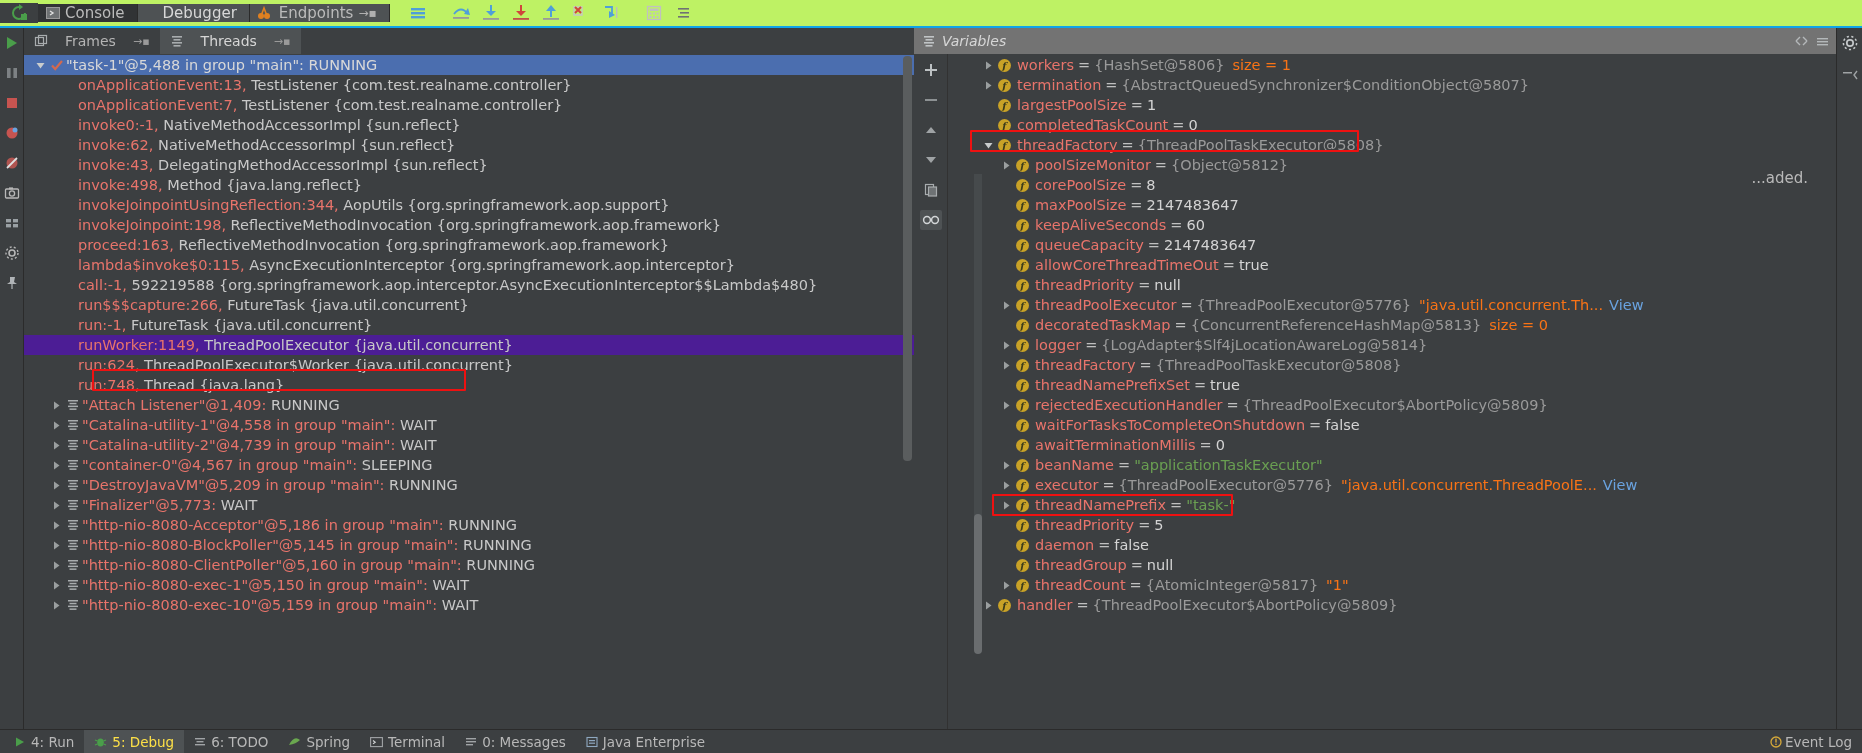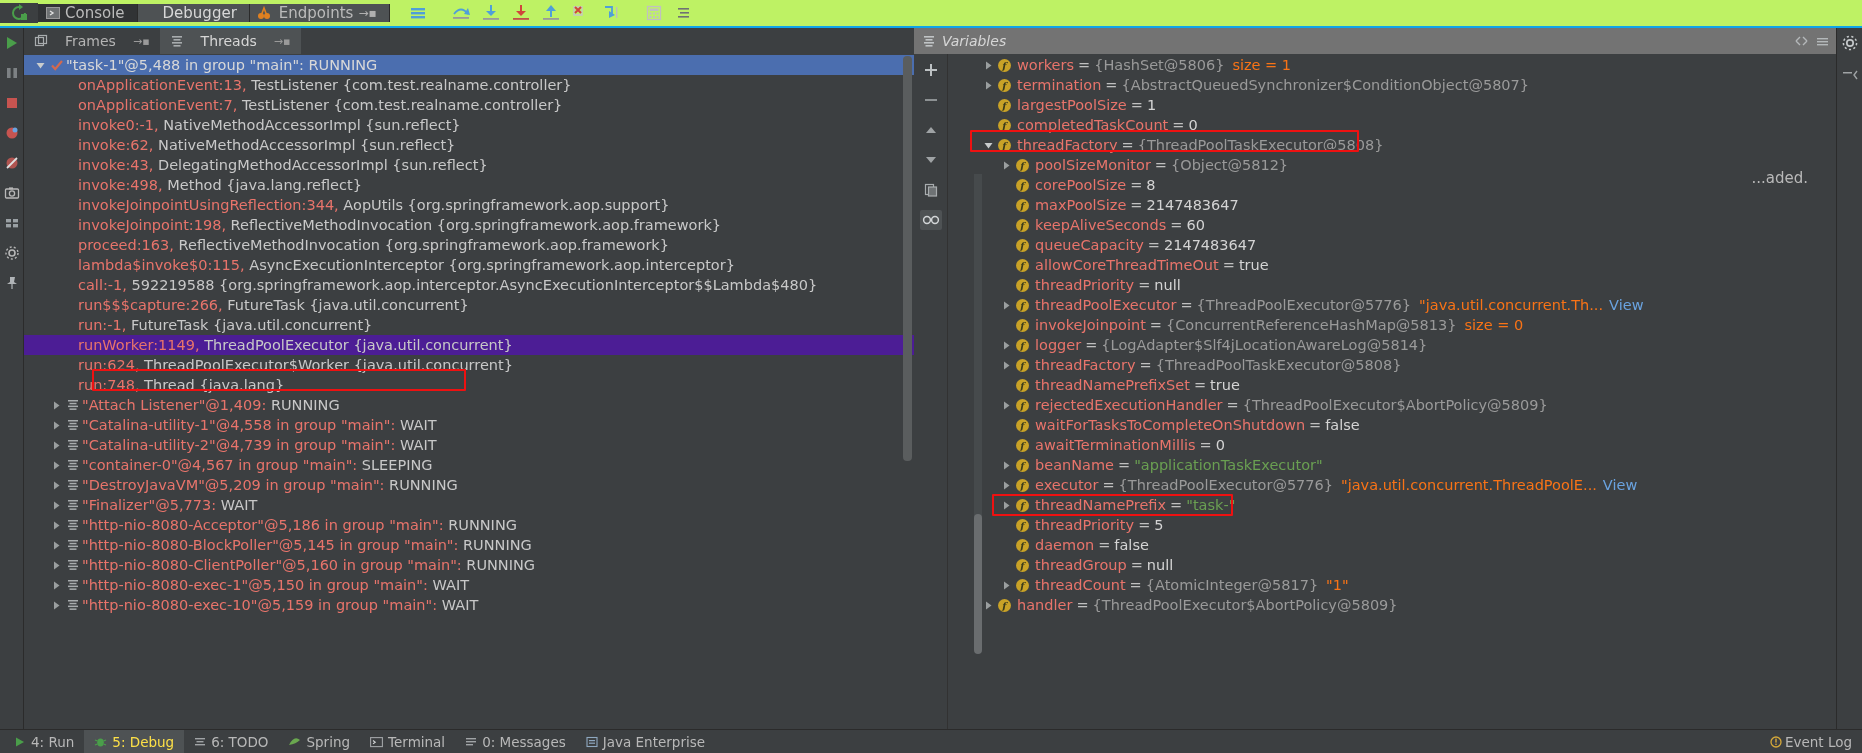"invokeJoinpoint" span.vname { text: invokeJoinpoint -> decoratedTaskMap }
